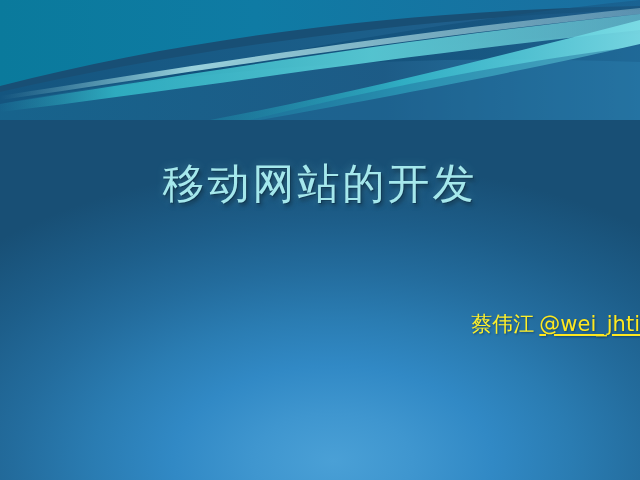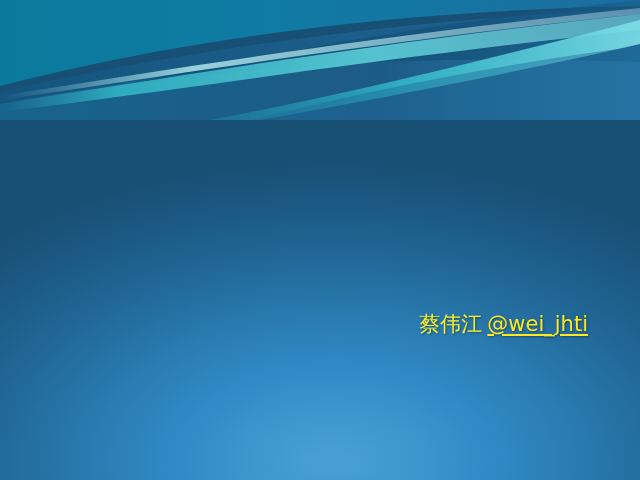"移动网站的开发" div { html: none -> <div> <span>移动网站的开发</span> </div> }
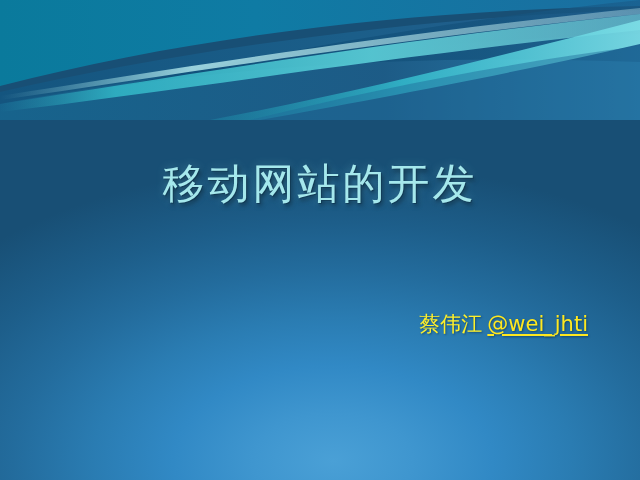"蔡伟江 @wei_jhti" #subtitle-block { padding-right: 52px -> none }
